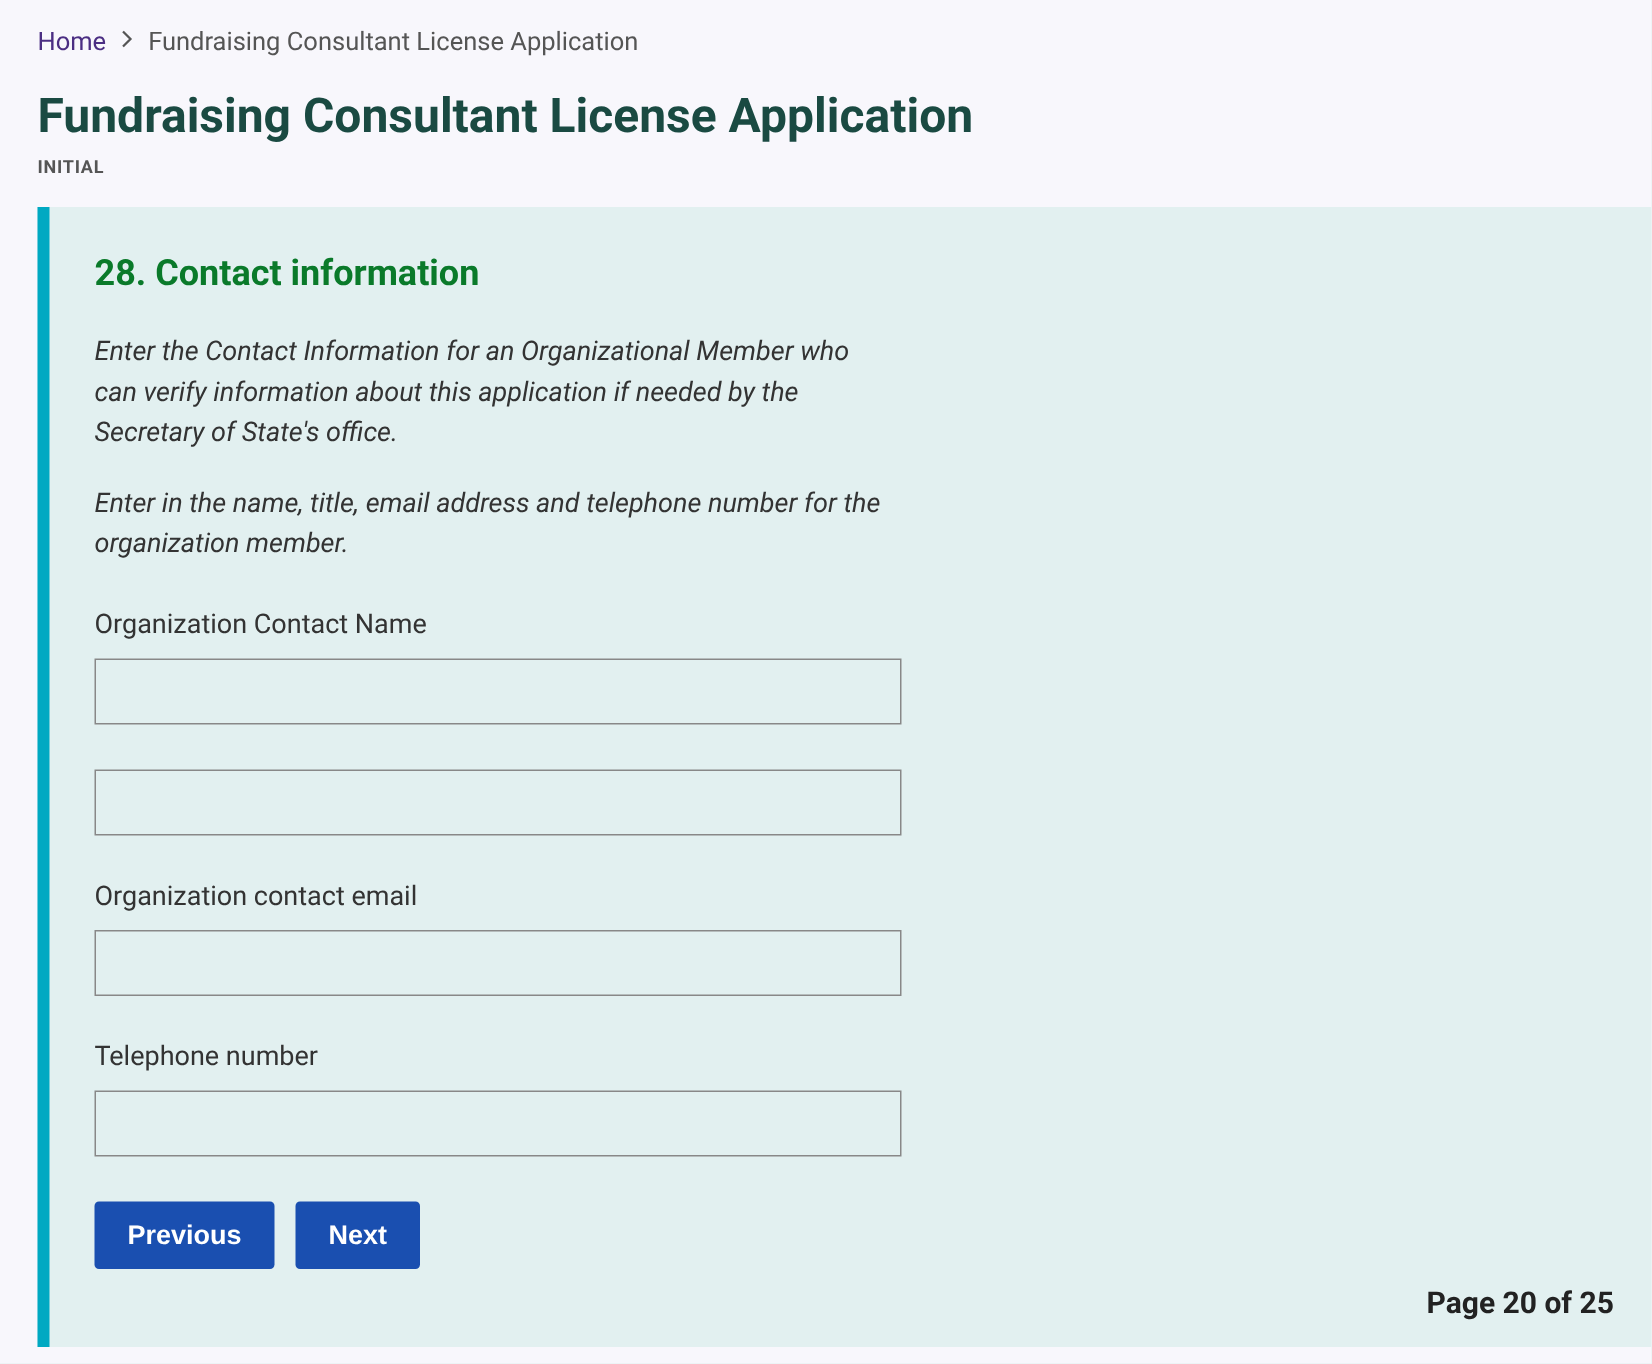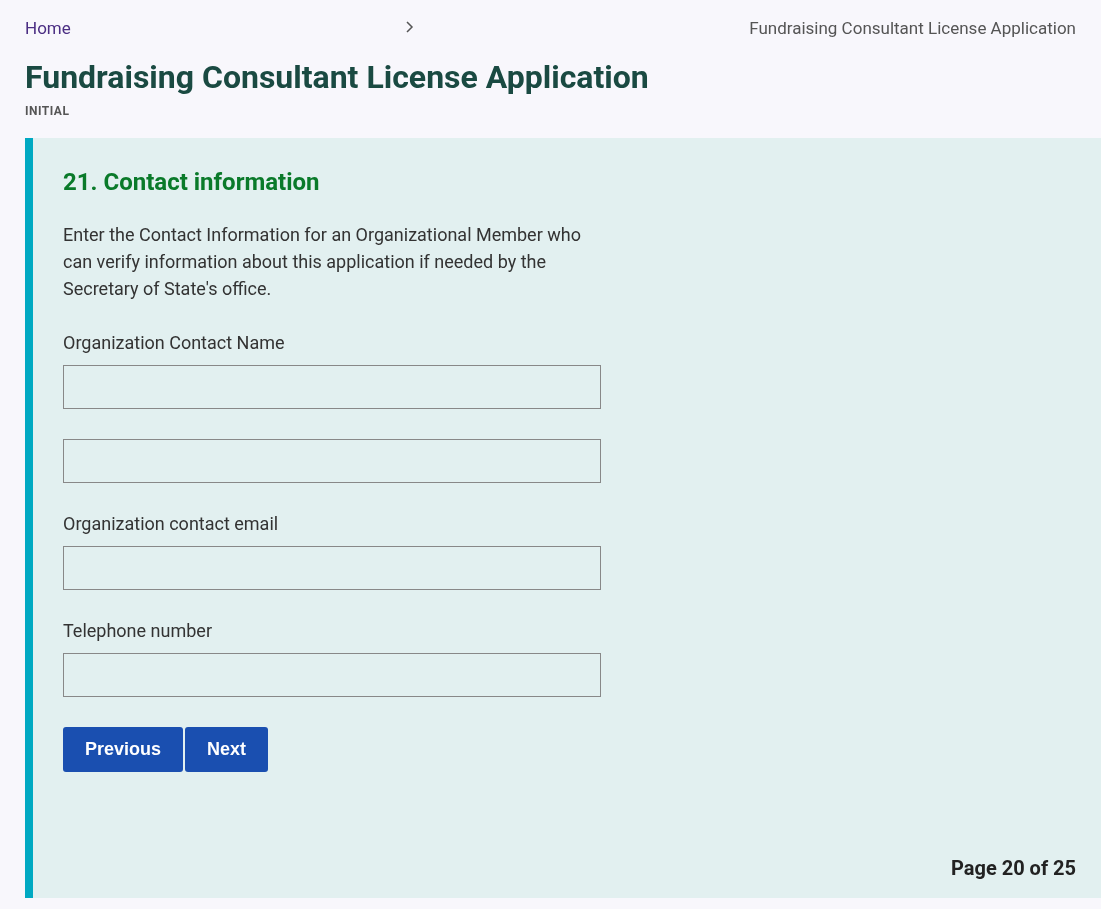"Home" .breadcrumb { justify-content: space-between -> none }
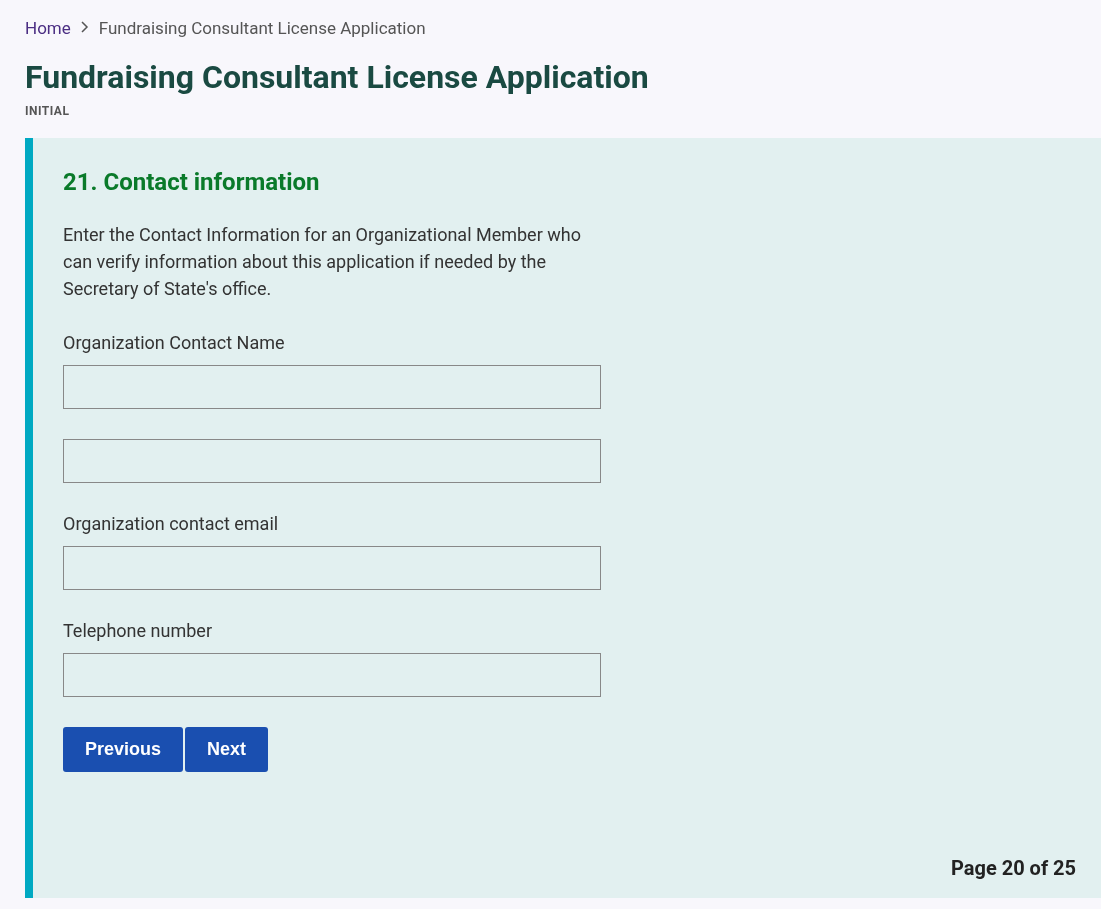"21. Contact information" h2.section-title { text: 21 -> 28 }
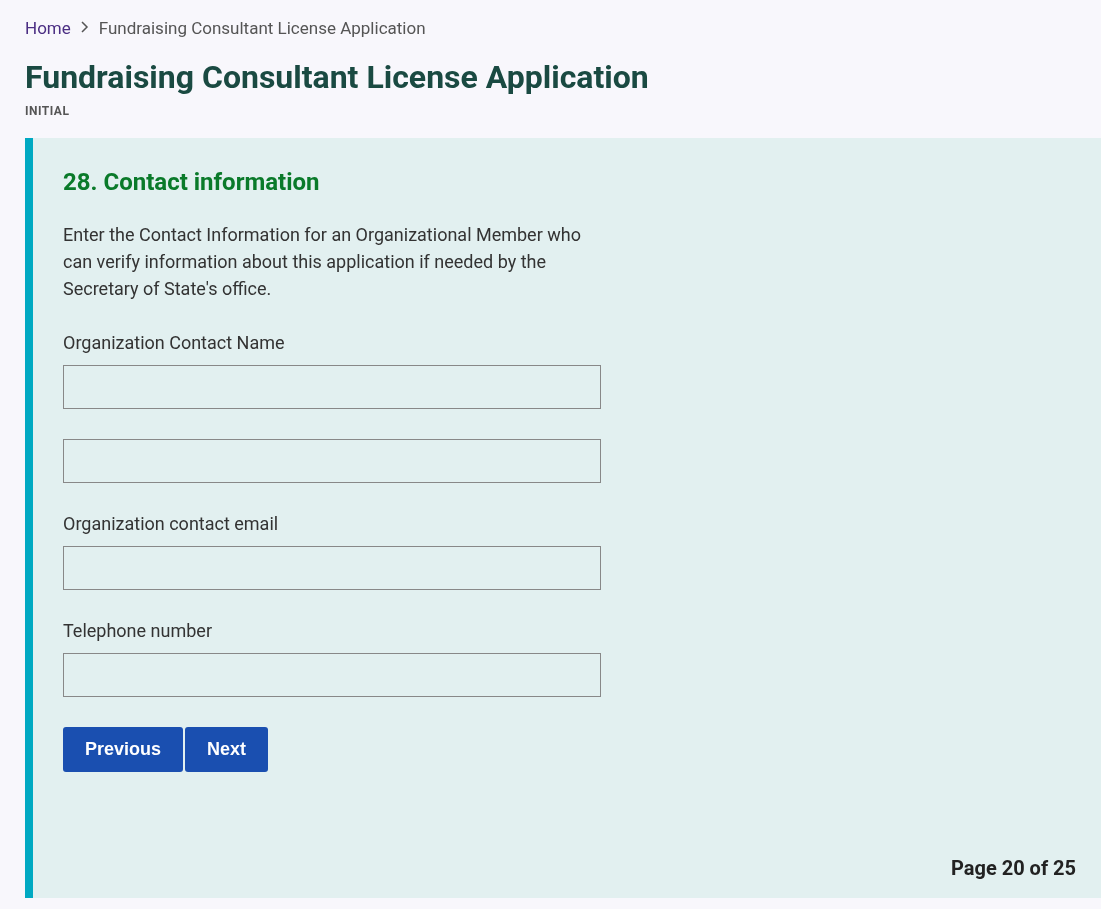"Enter the Contact Information for" .section-desc { font-style: none -> italic }
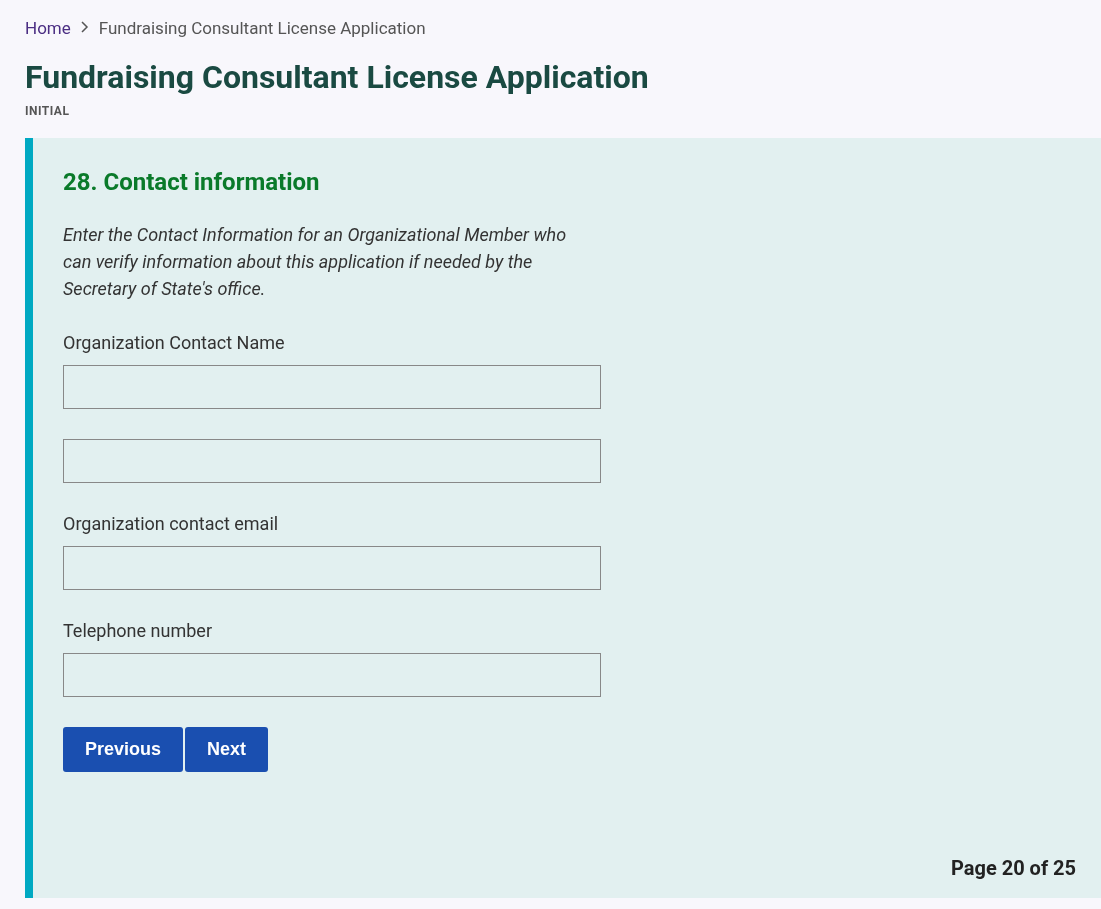"Enter in the name, title," p.section-desc { html: none -> <p>Enter in the name, title, email address and telephone number for the organization member.</p> }
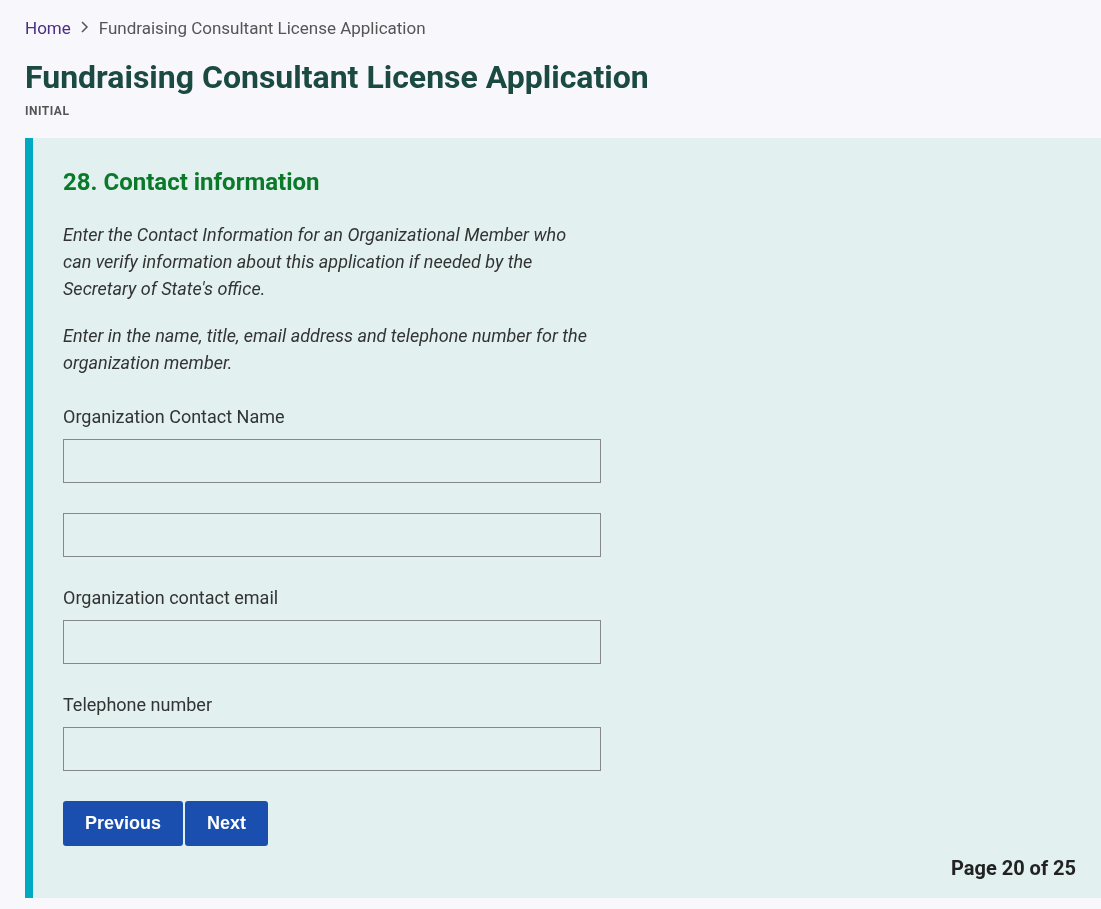"Previous" .button-row { gap: 2px -> 14px }
